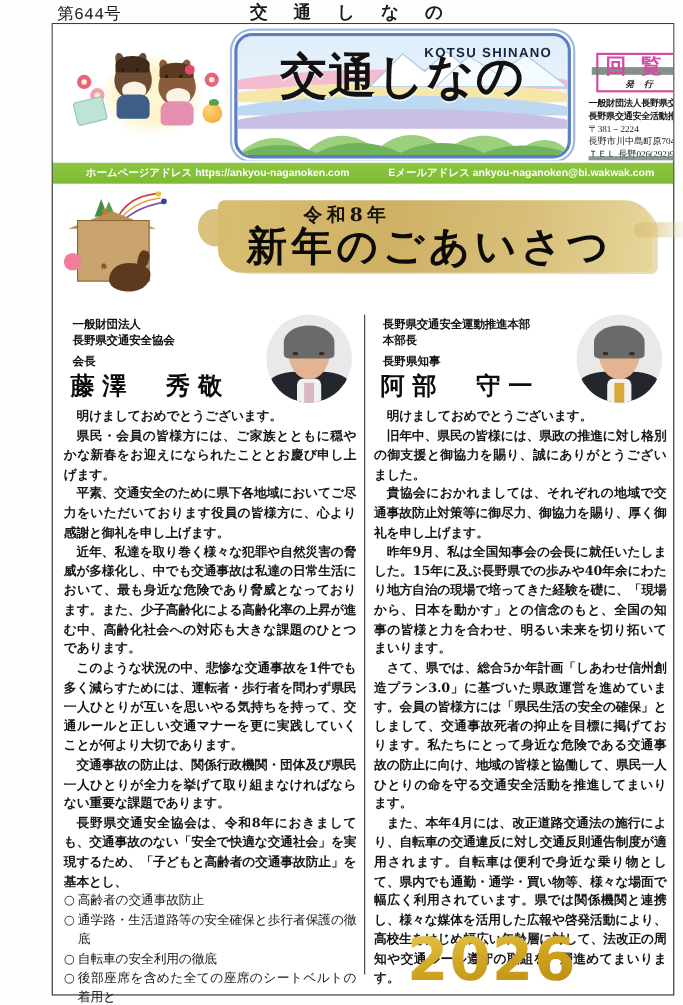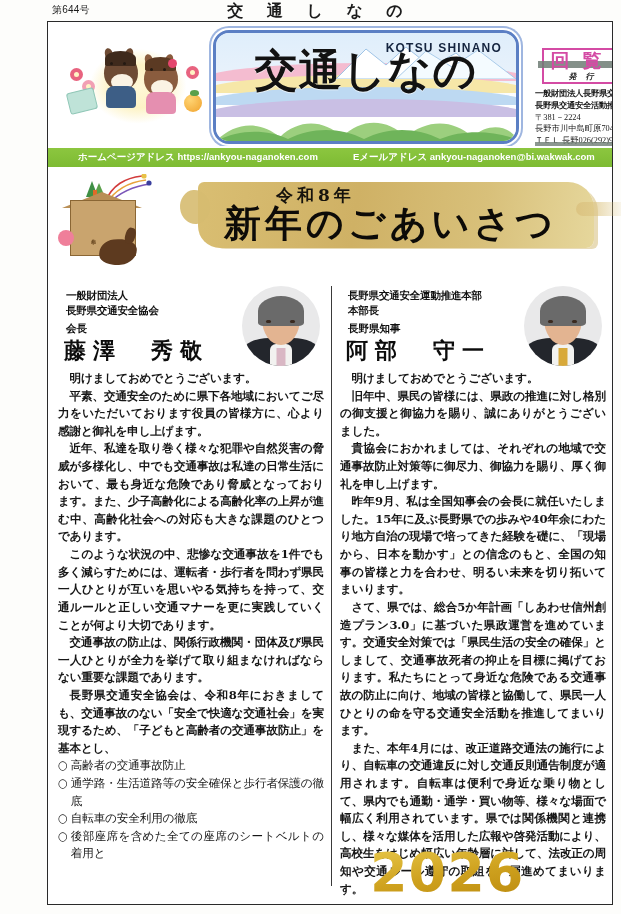"第644号" .topbar .issue { font-family: Liberation Sans, sans-serif -> Liberation Mono, monospace; font-size: 10px -> 15px }
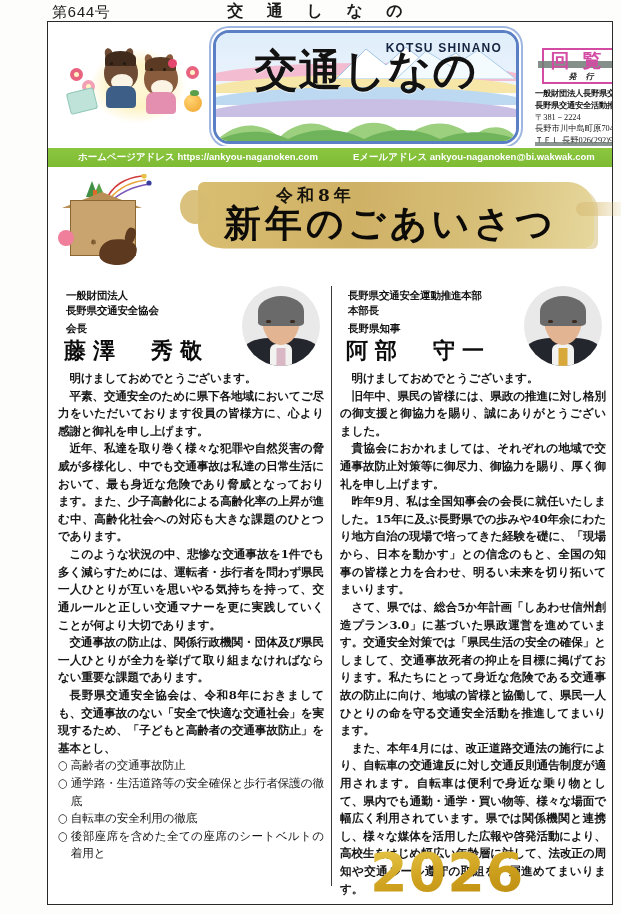"県民・会員の皆様方には、ご家族とともに穏やかな新春をお迎えになられたこととお慶び" p { html: none -> <p>県民・会員の皆様方には、ご家族とともに穏やかな新春をお迎えになられたこととお慶び申し上げます。</p> }
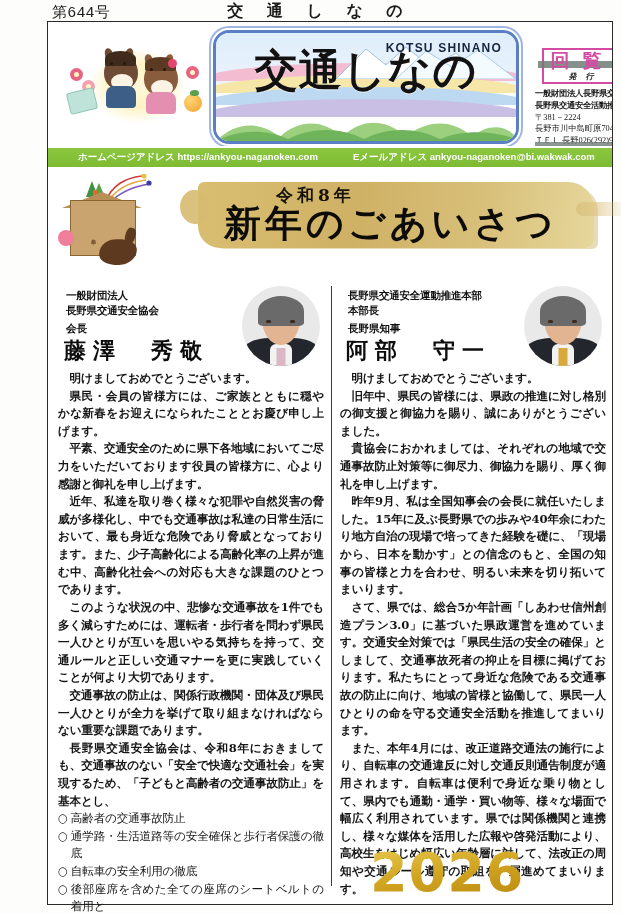"さて、県では、総合5か年計画「しあわせ信州創造プラン3.0」に基づいた県政運営を" p { text: 交通安全対策で -> 会員の皆様方に }
